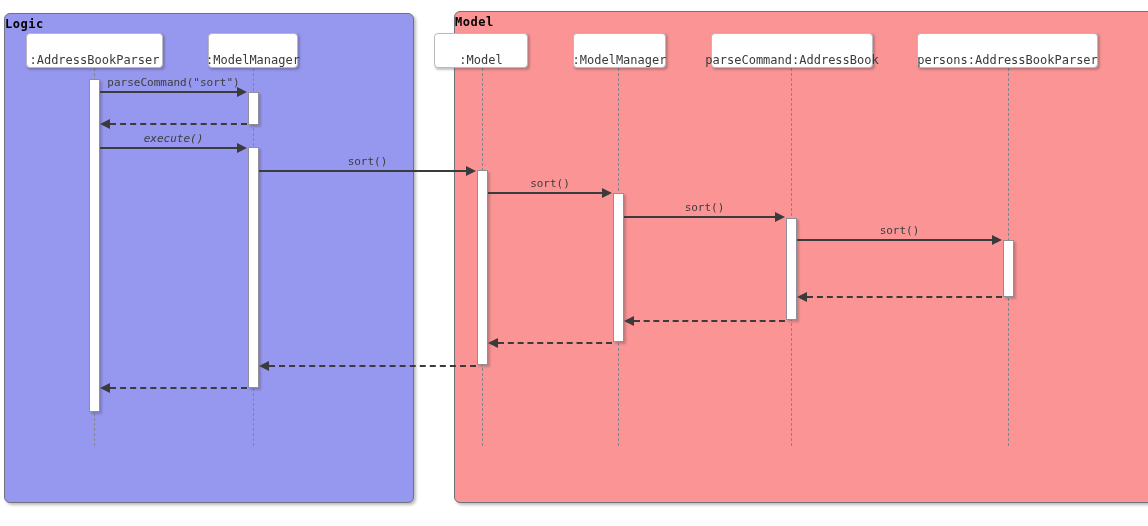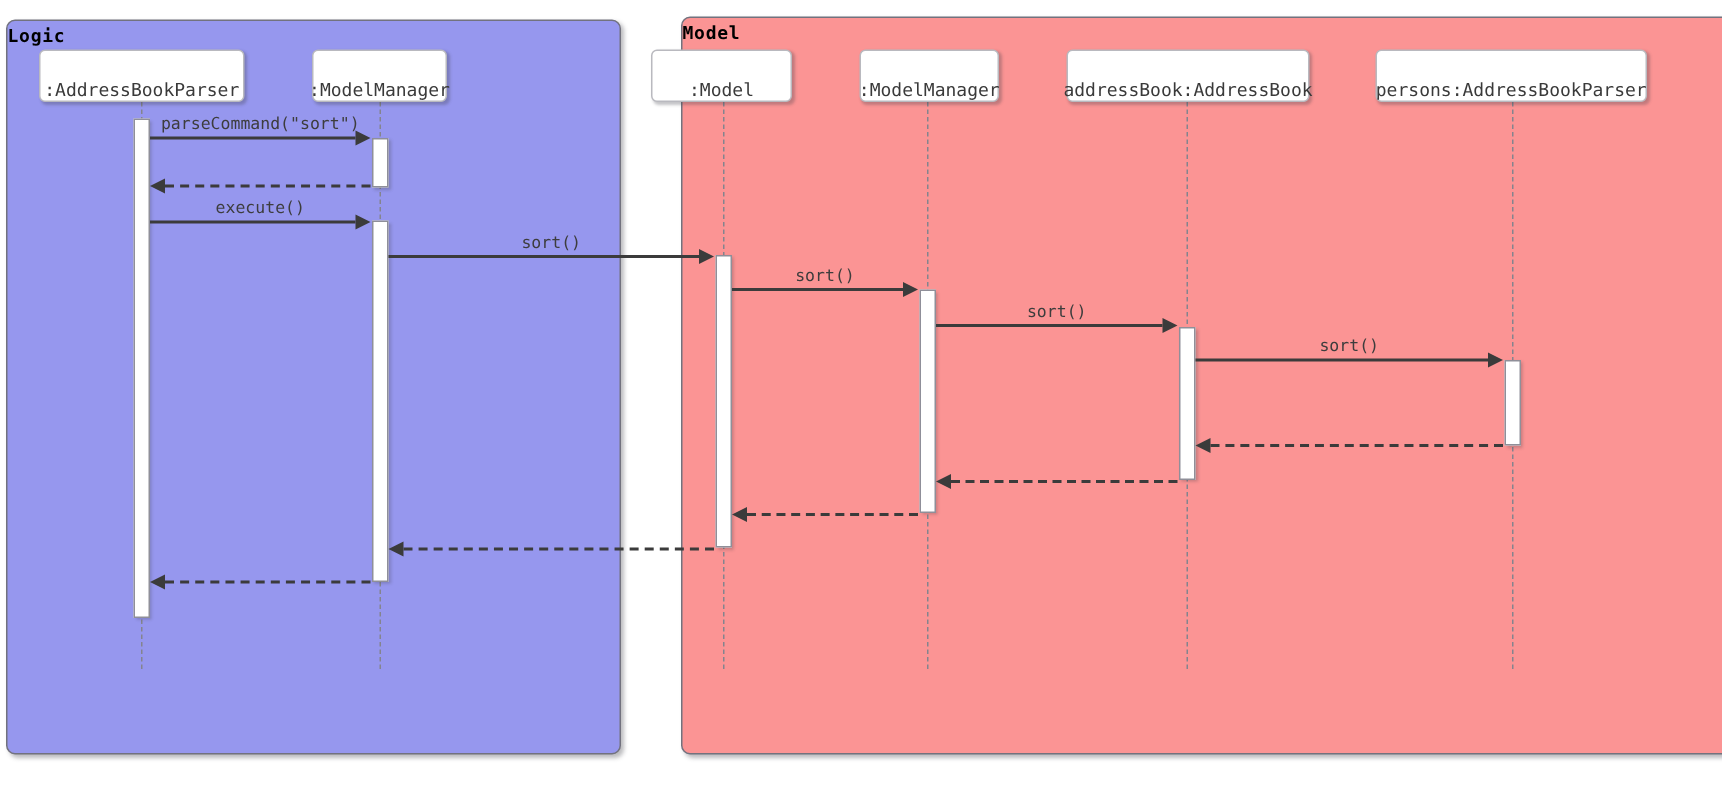"addressBook:AddressBook" span { text: addressBook:AddressBook -> parseCommand:AddressBook }
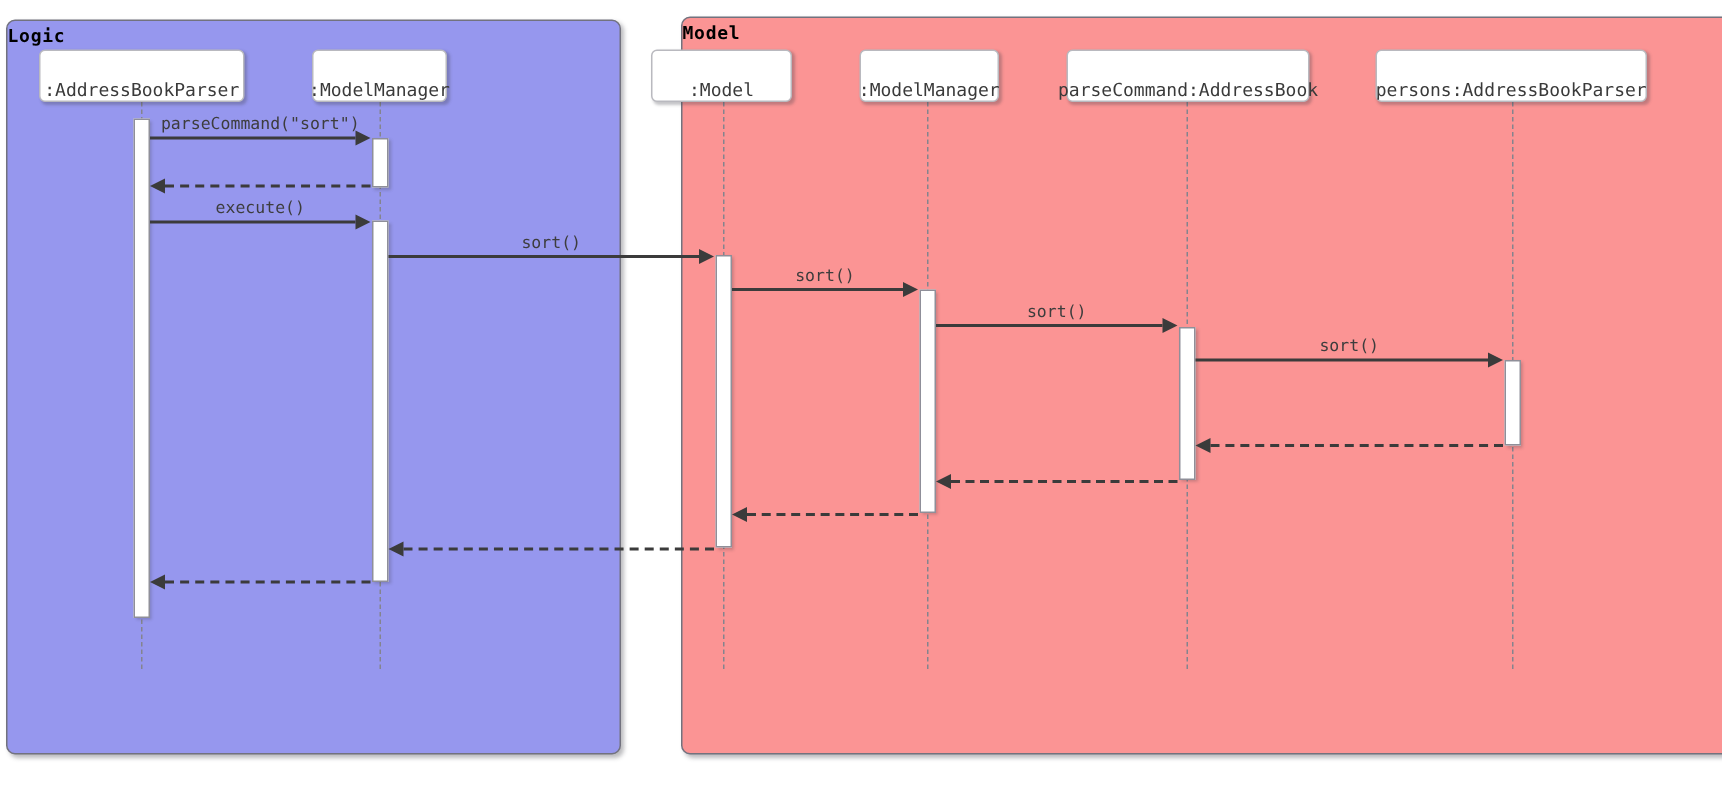"execute()" div.msg-label { font-style: none -> italic }
